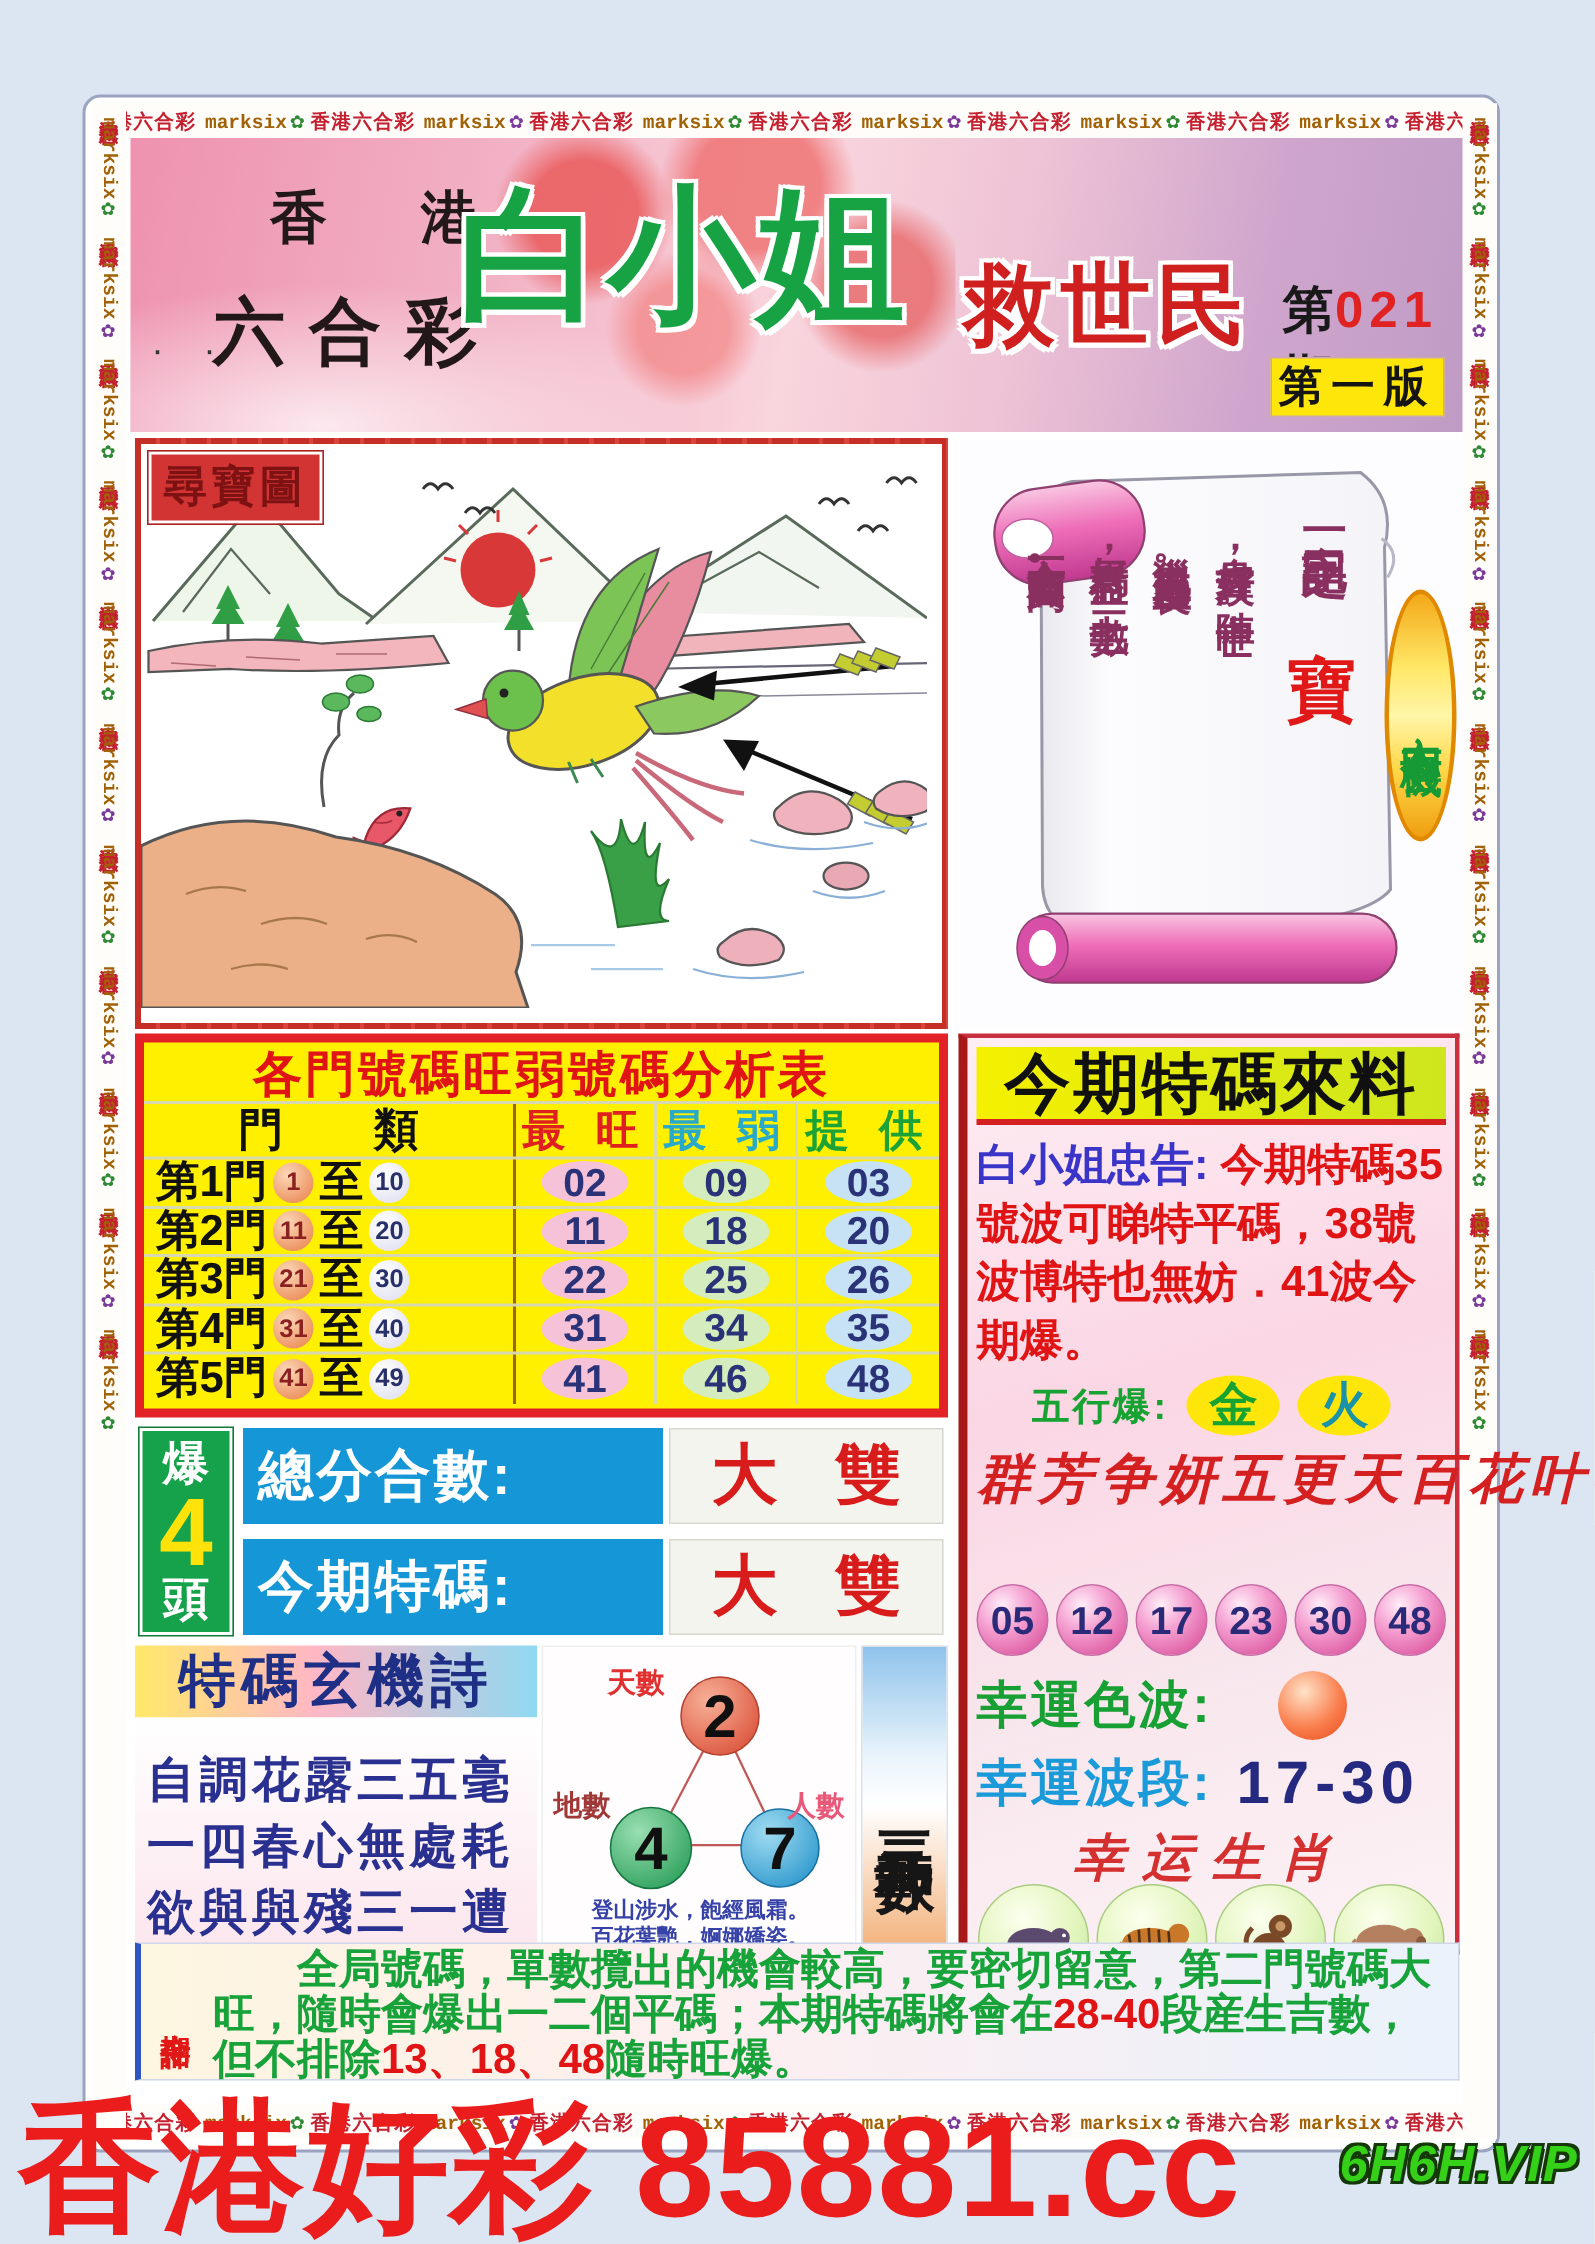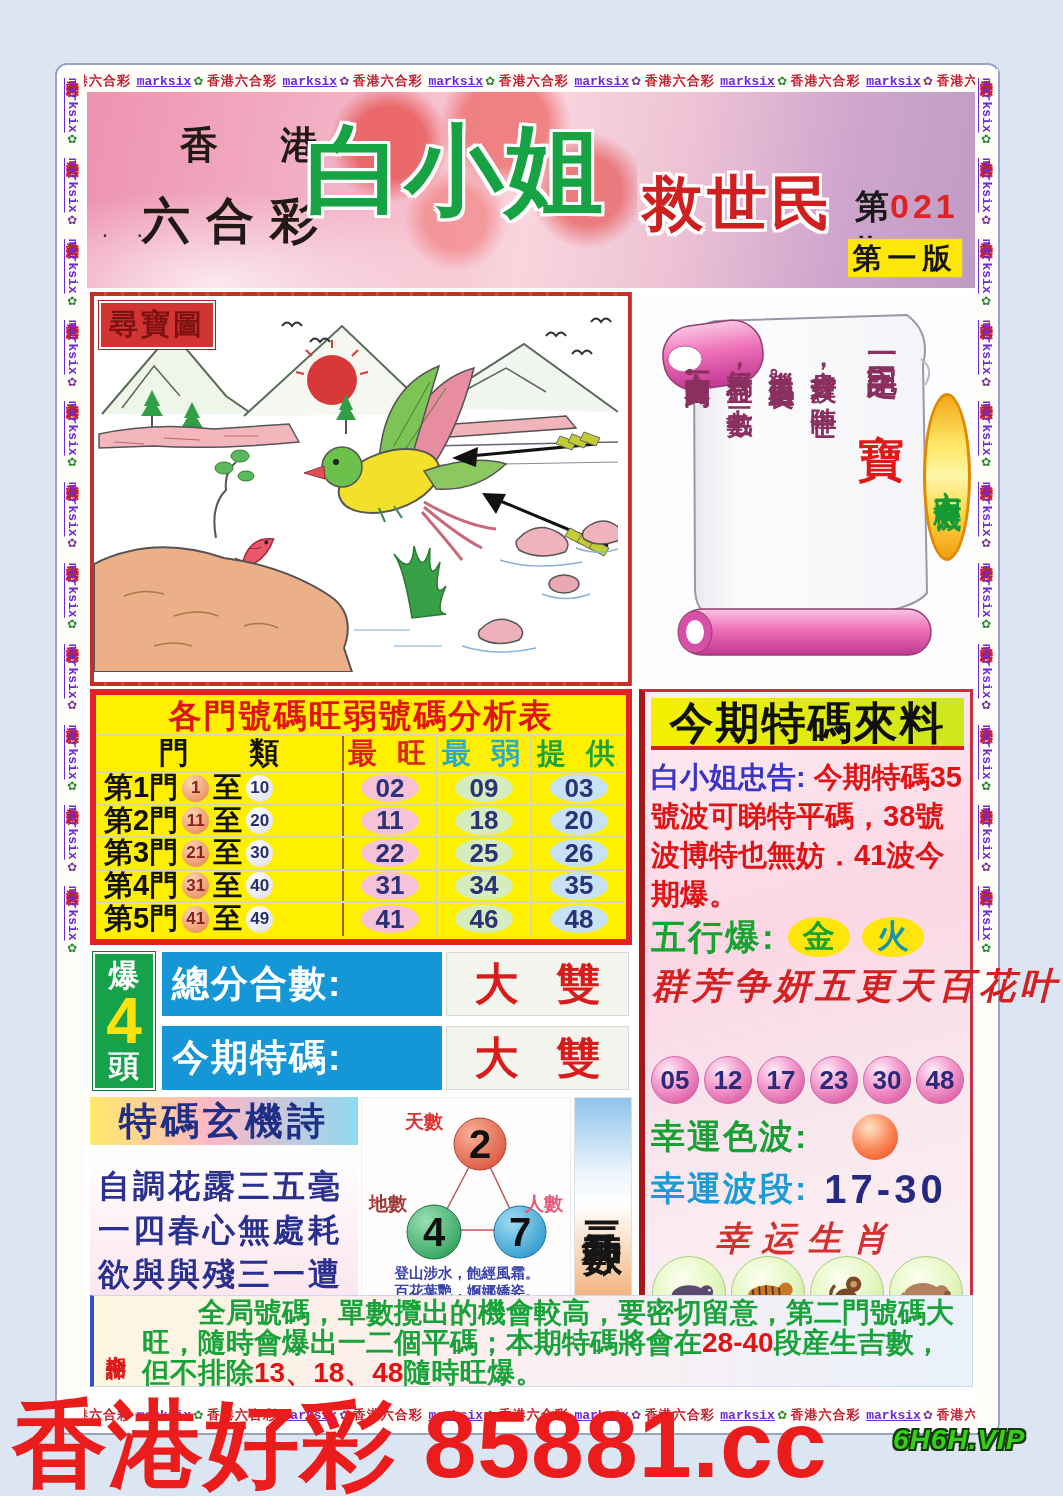"marksix" .strip .en { color: #6d28d9 -> #a16207; text-decoration: underline -> none }
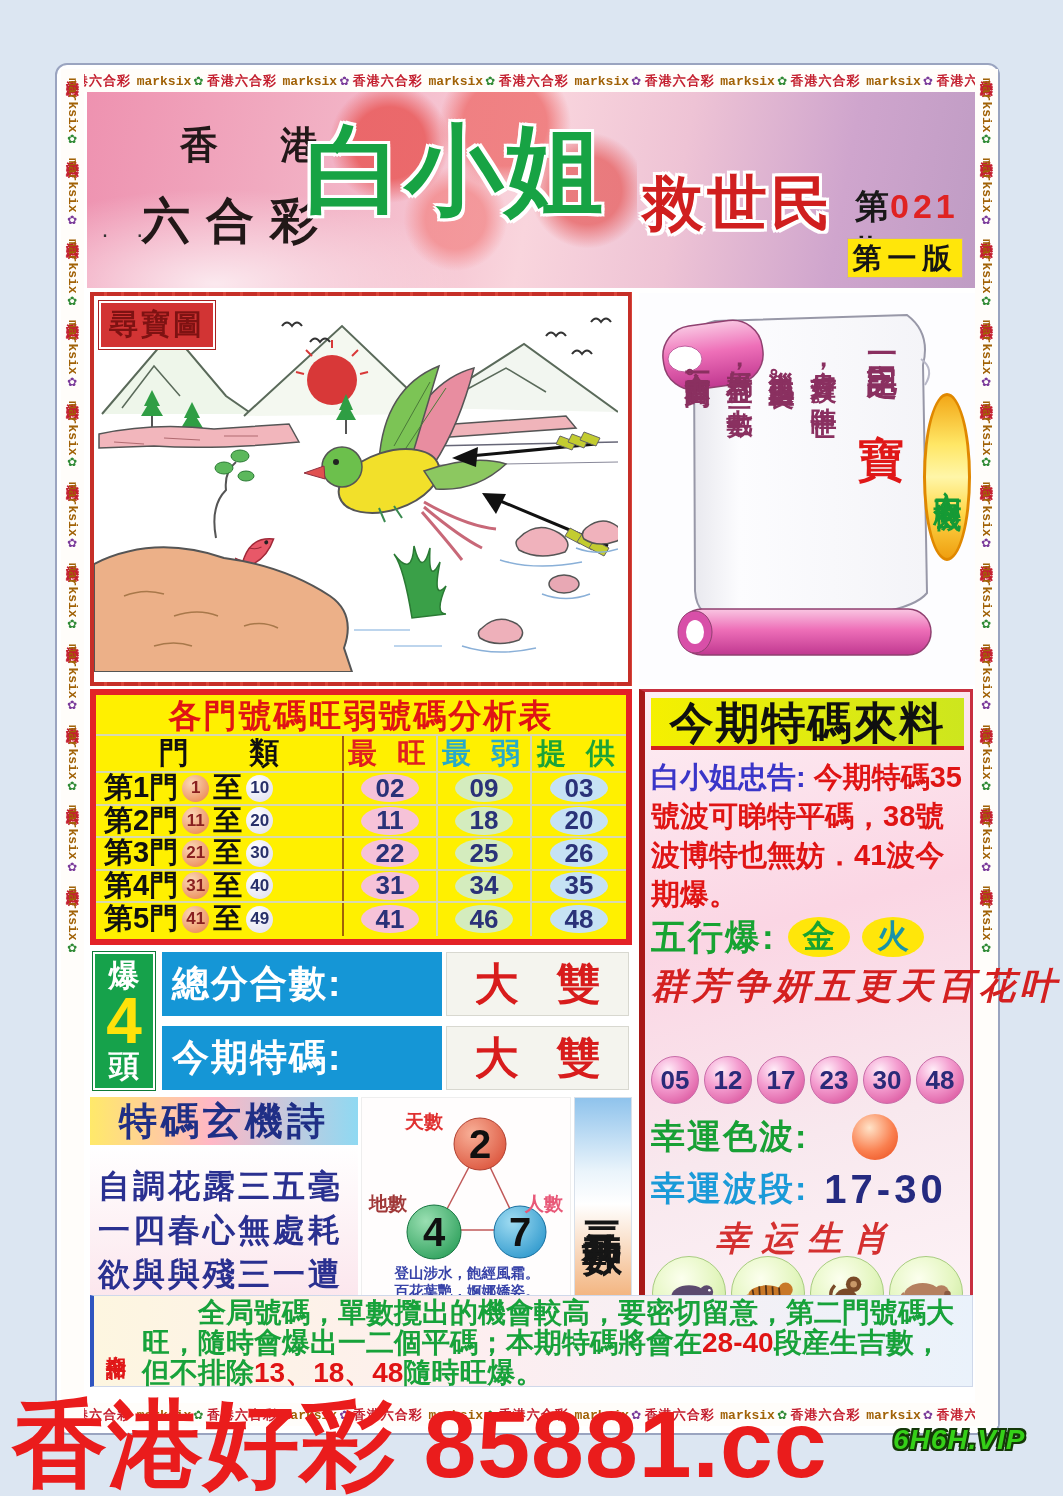"五行爆:" .wx-label { font-size: 35px -> 25px; margin-left: none -> 37px }
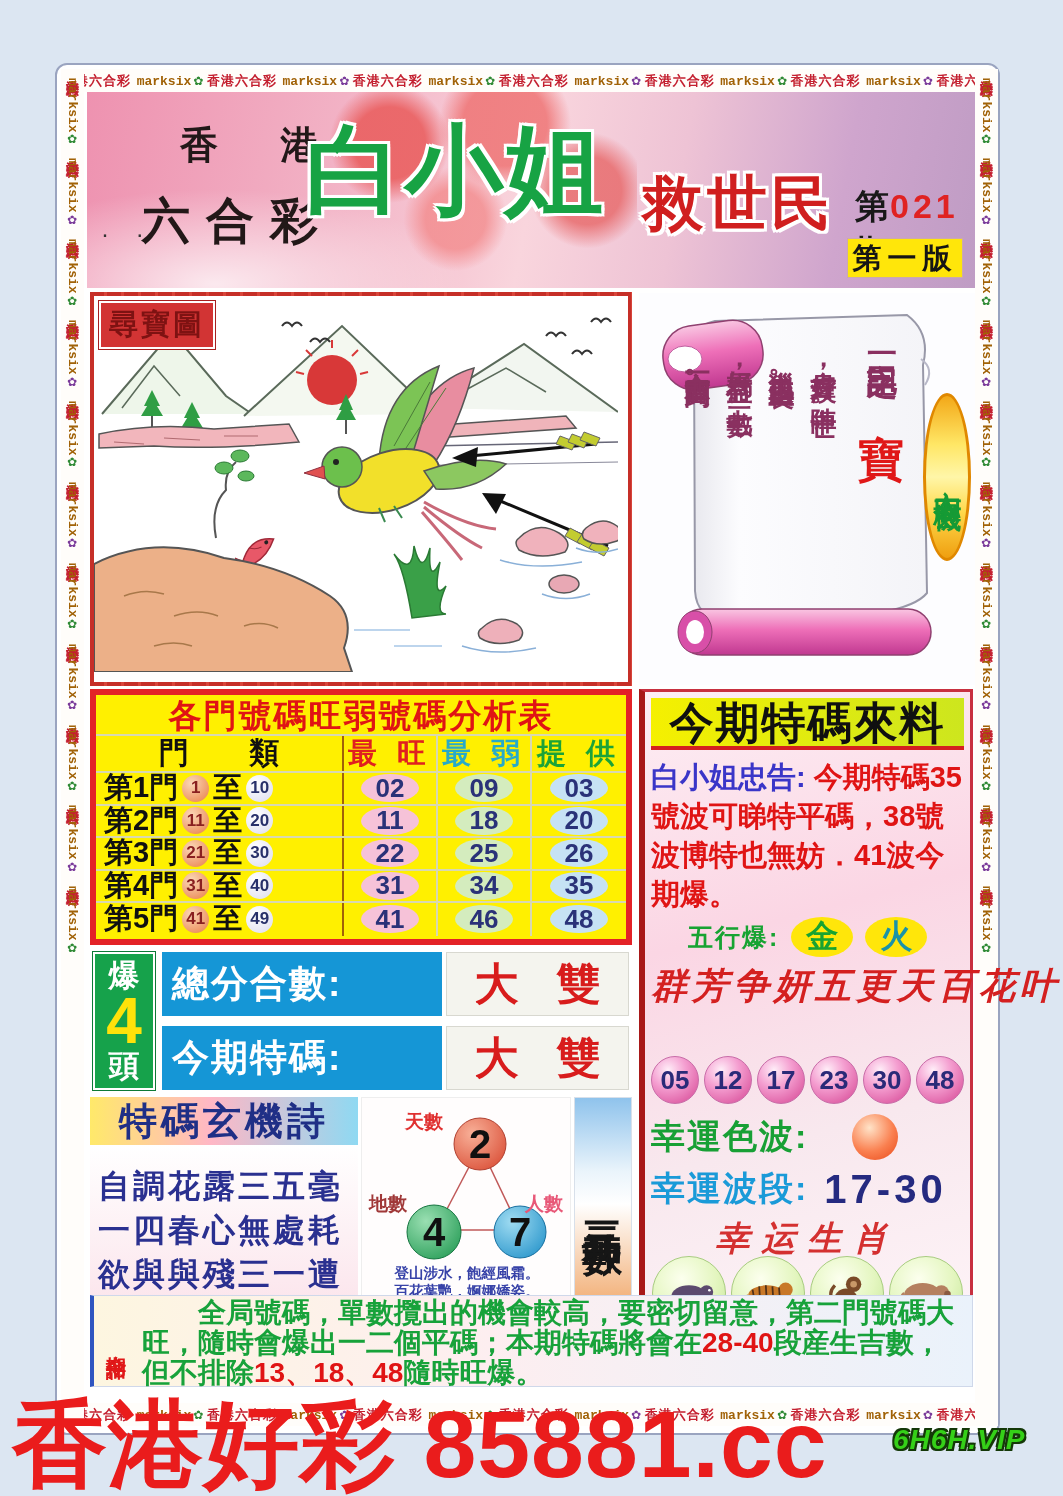"6H6H.VIP" .corner-mark { font-size: 28px -> 34px }
